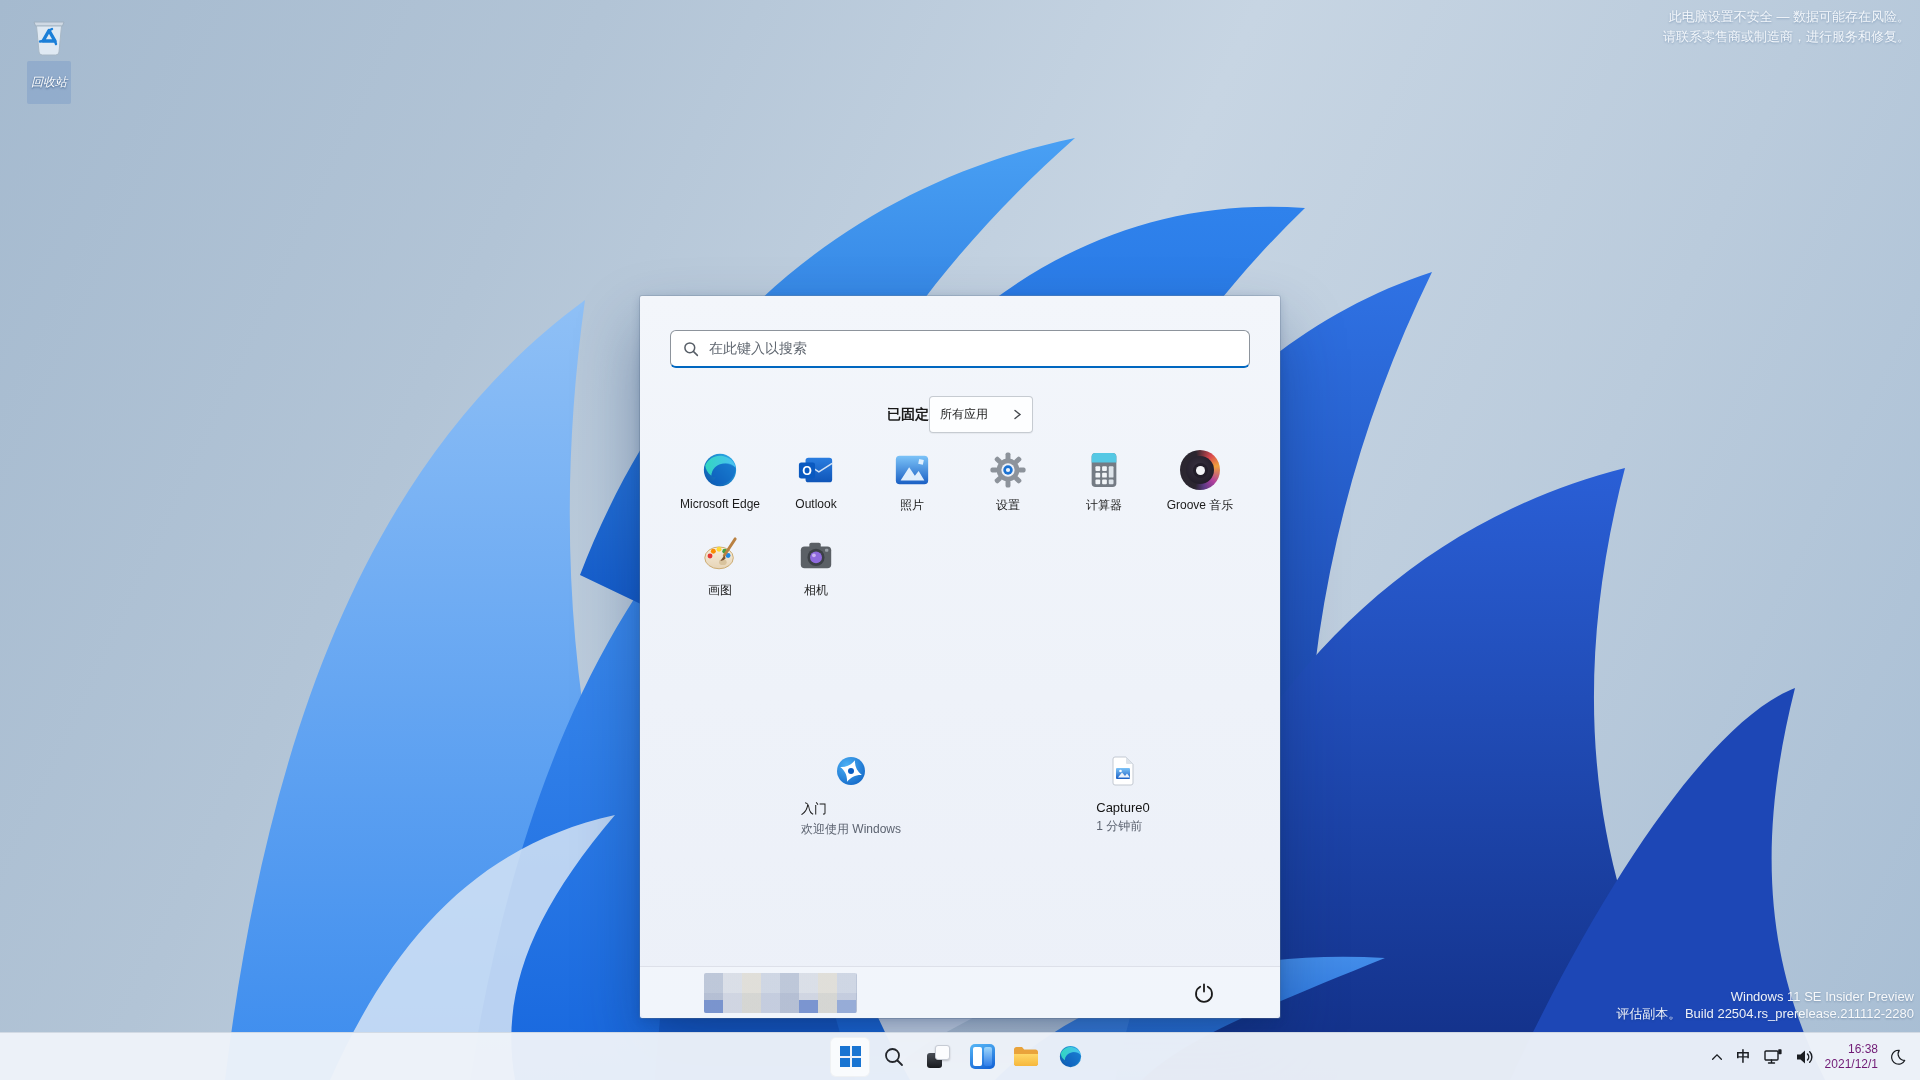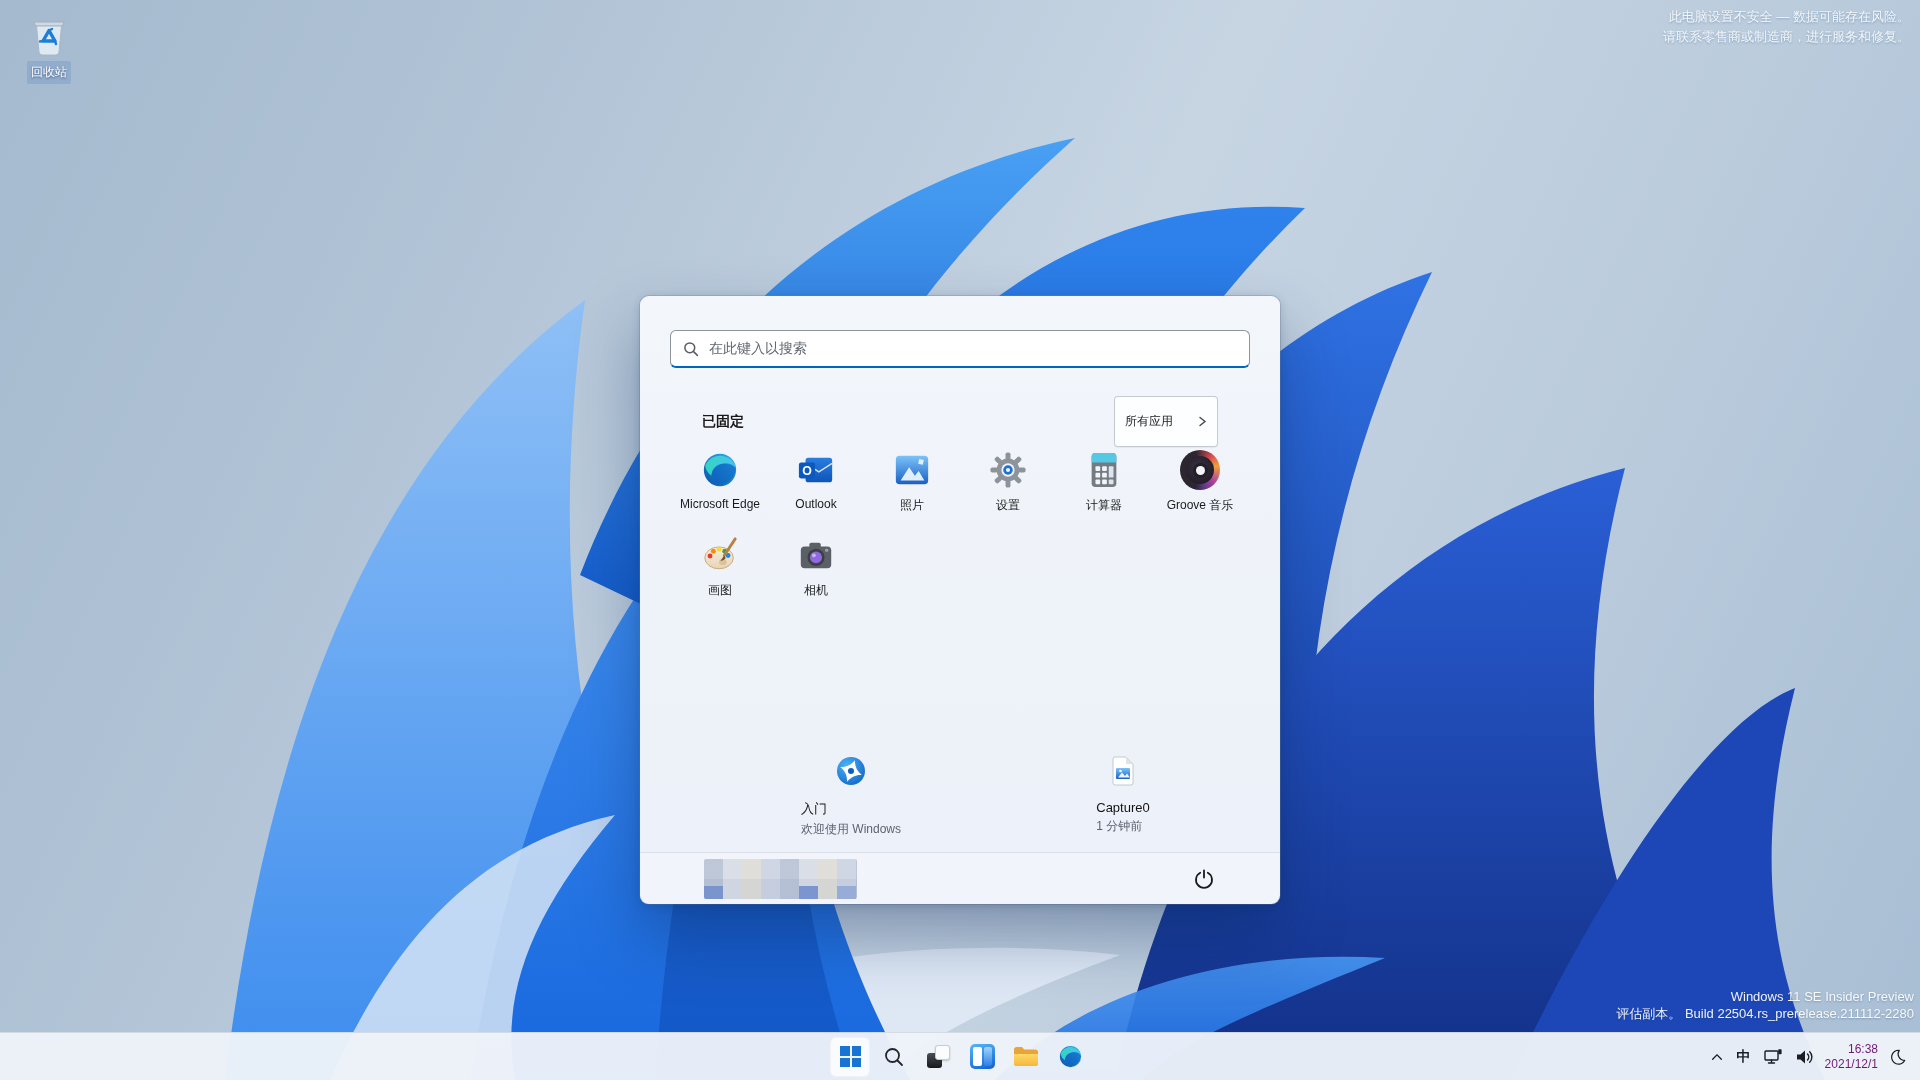"回收站" .di-label { font-style: none -> italic; padding: 3px 4px -> 13px 4px }
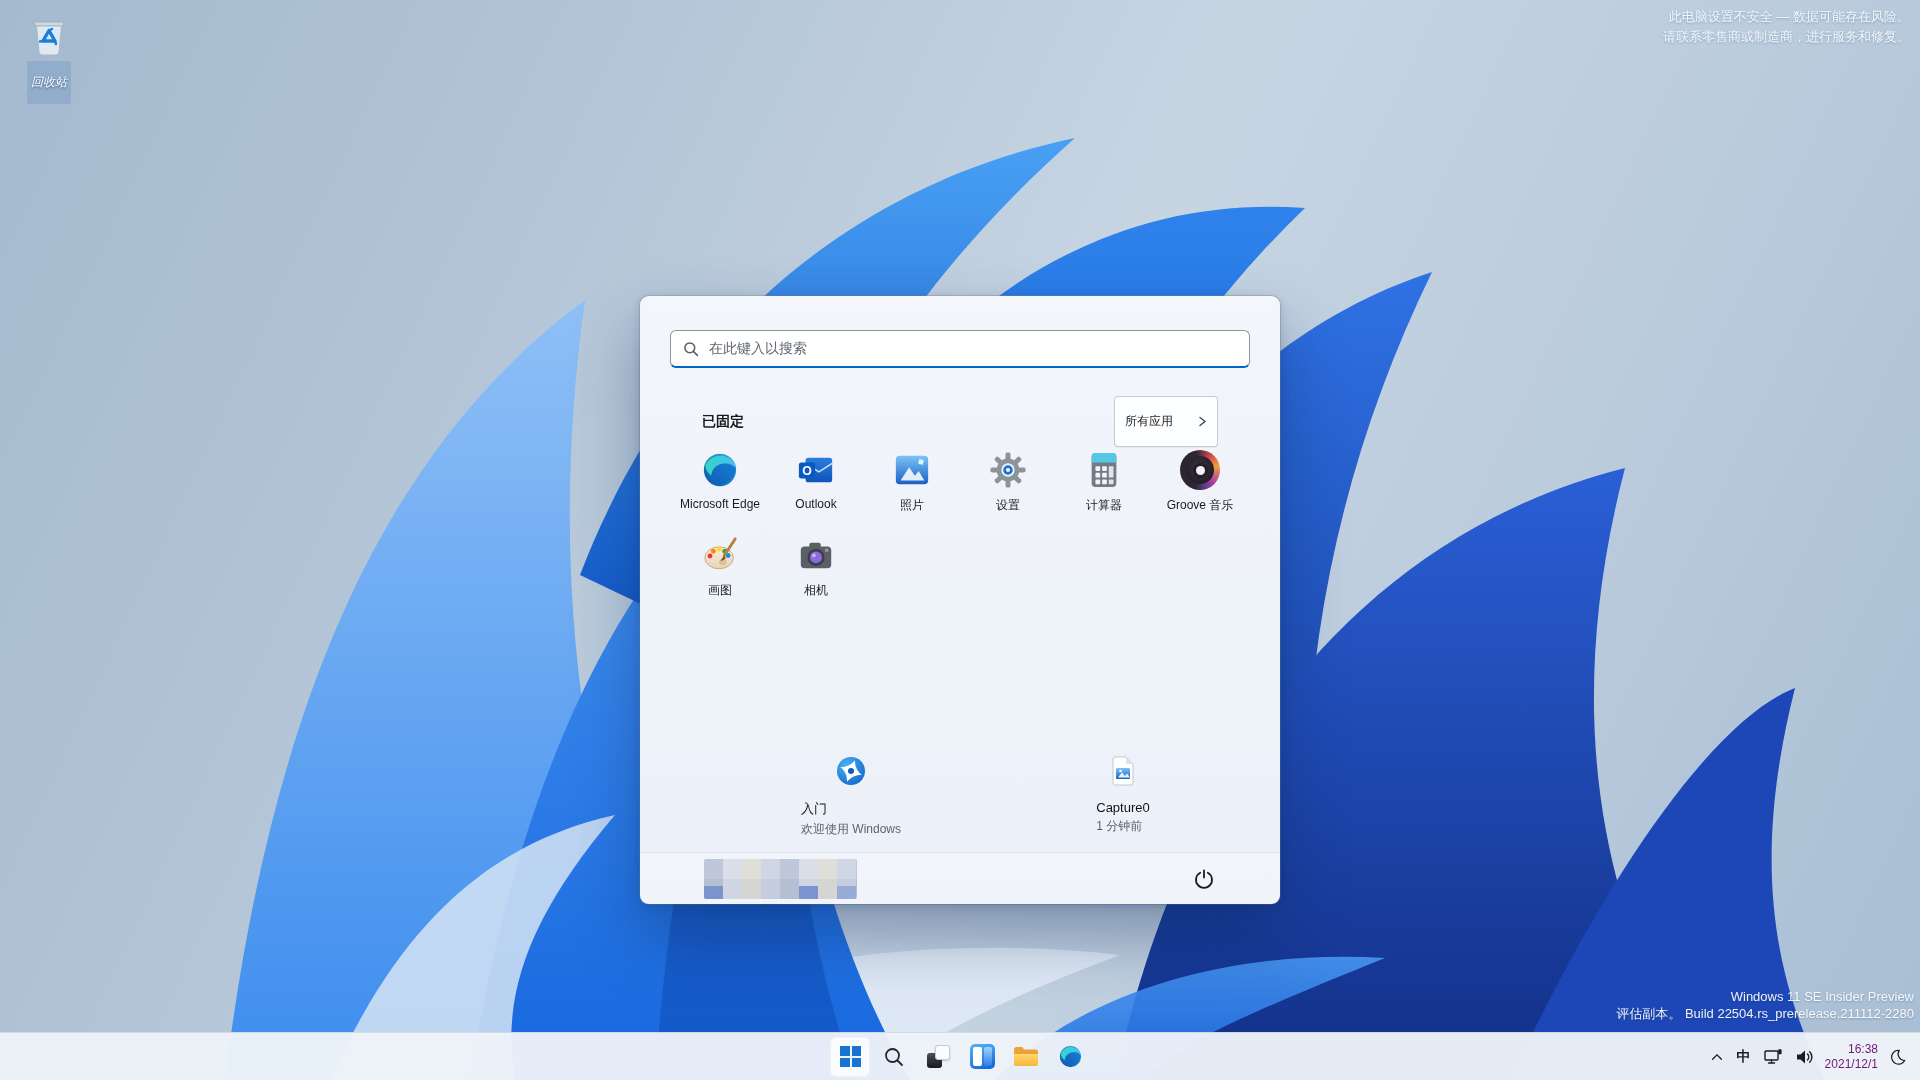"在此键入以搜索" .start-menu { border-radius: 9px -> 2px; height: 608px -> 722px }
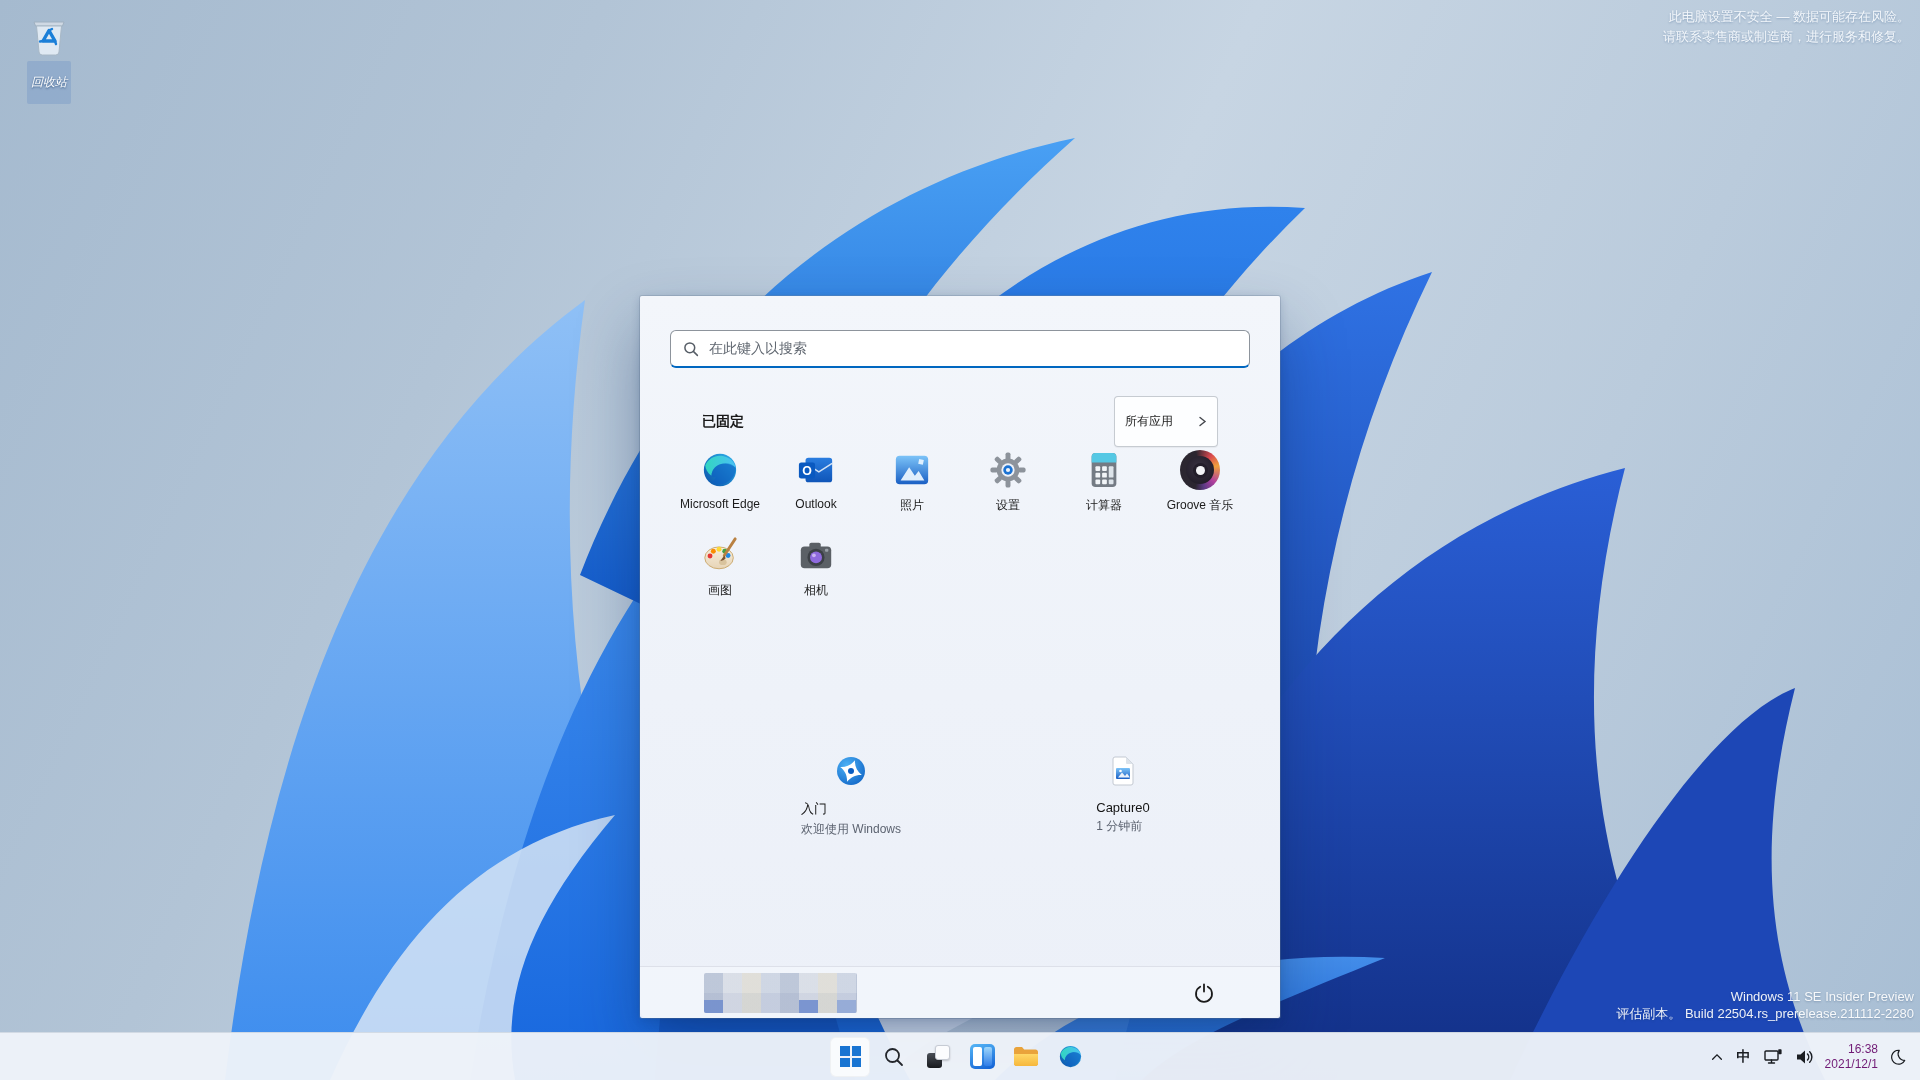"已固定" .section-row { justify-content: space-between -> center }
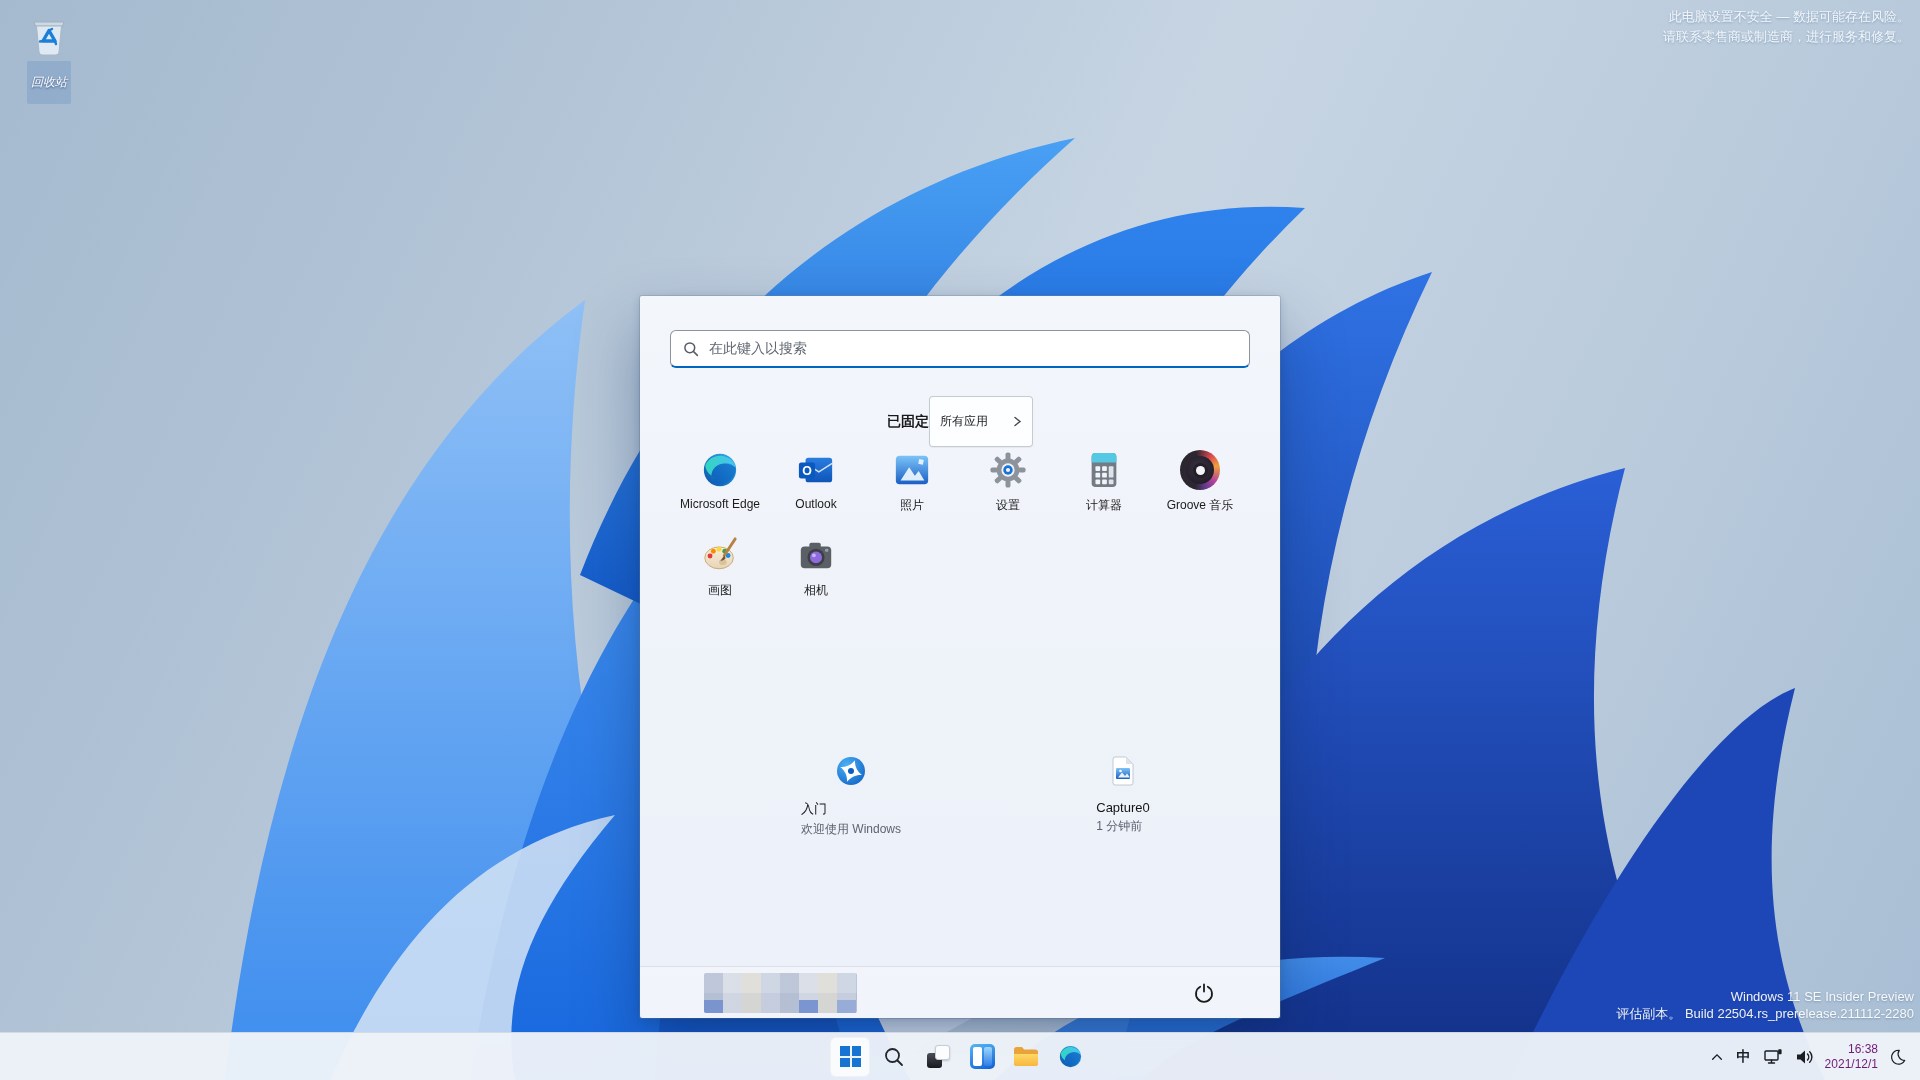"所有应用" .all-apps { padding: 16px 10px -> 9px 10px }
